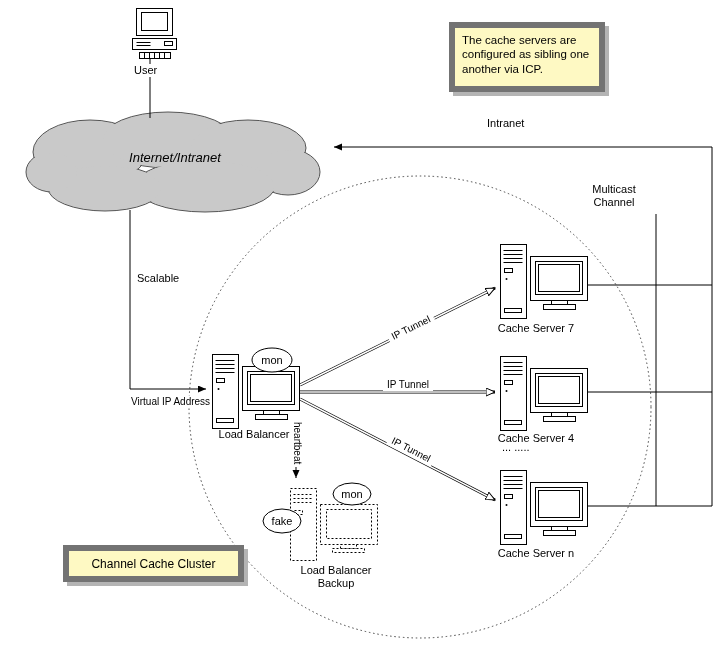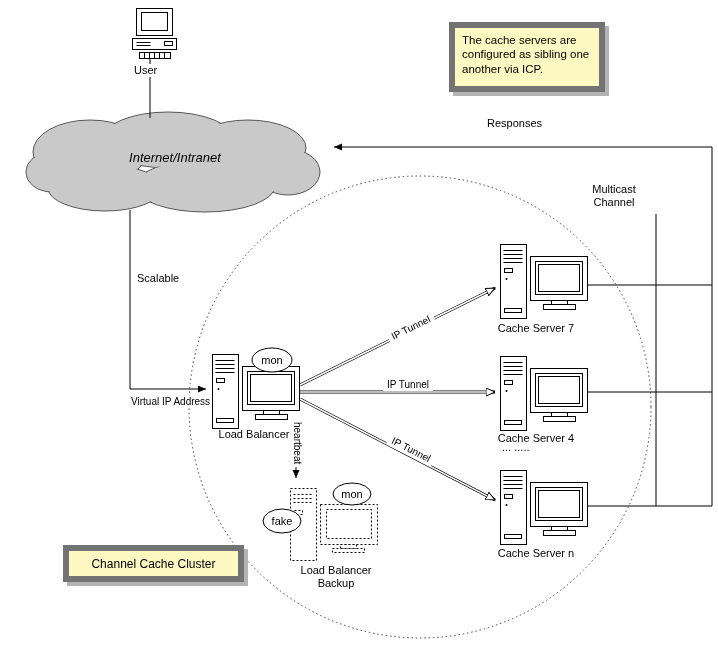"Responses" div.lbl { text: Responses -> Intranet }
